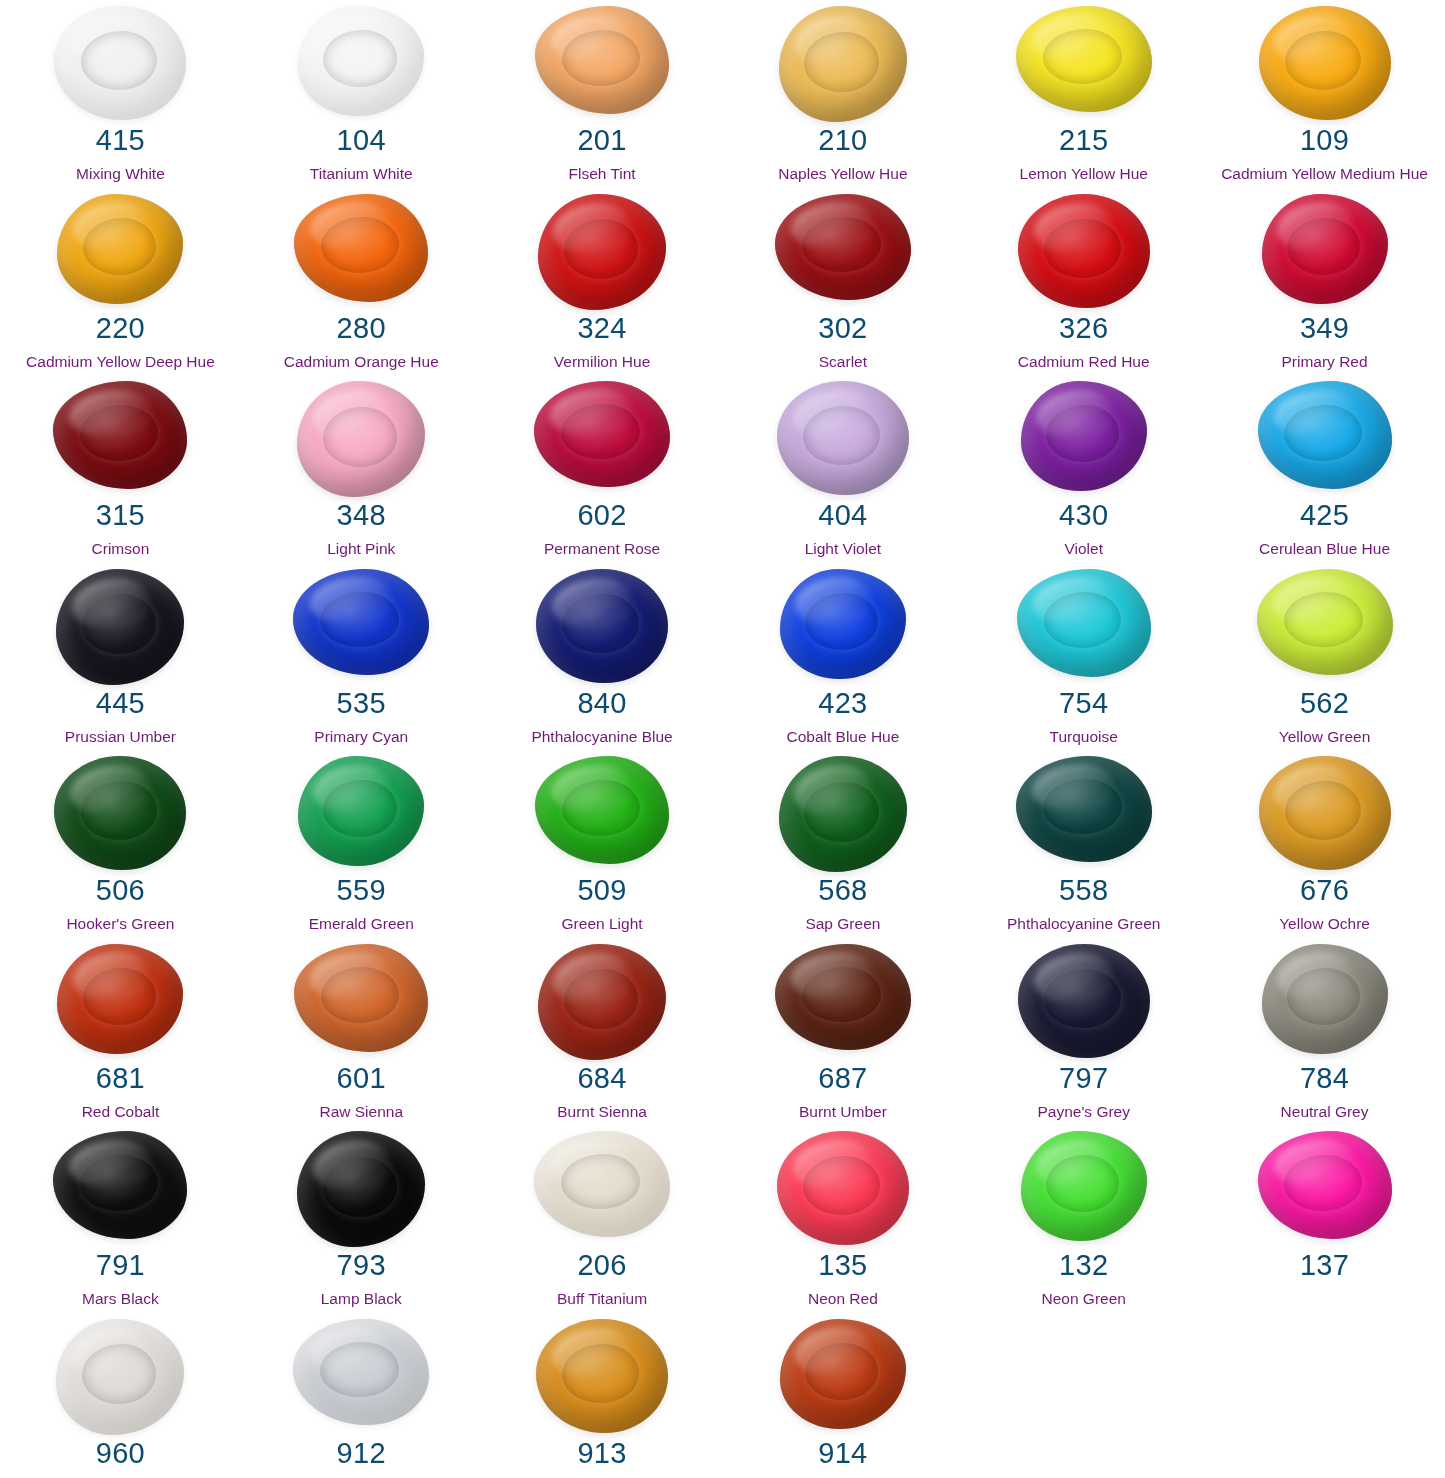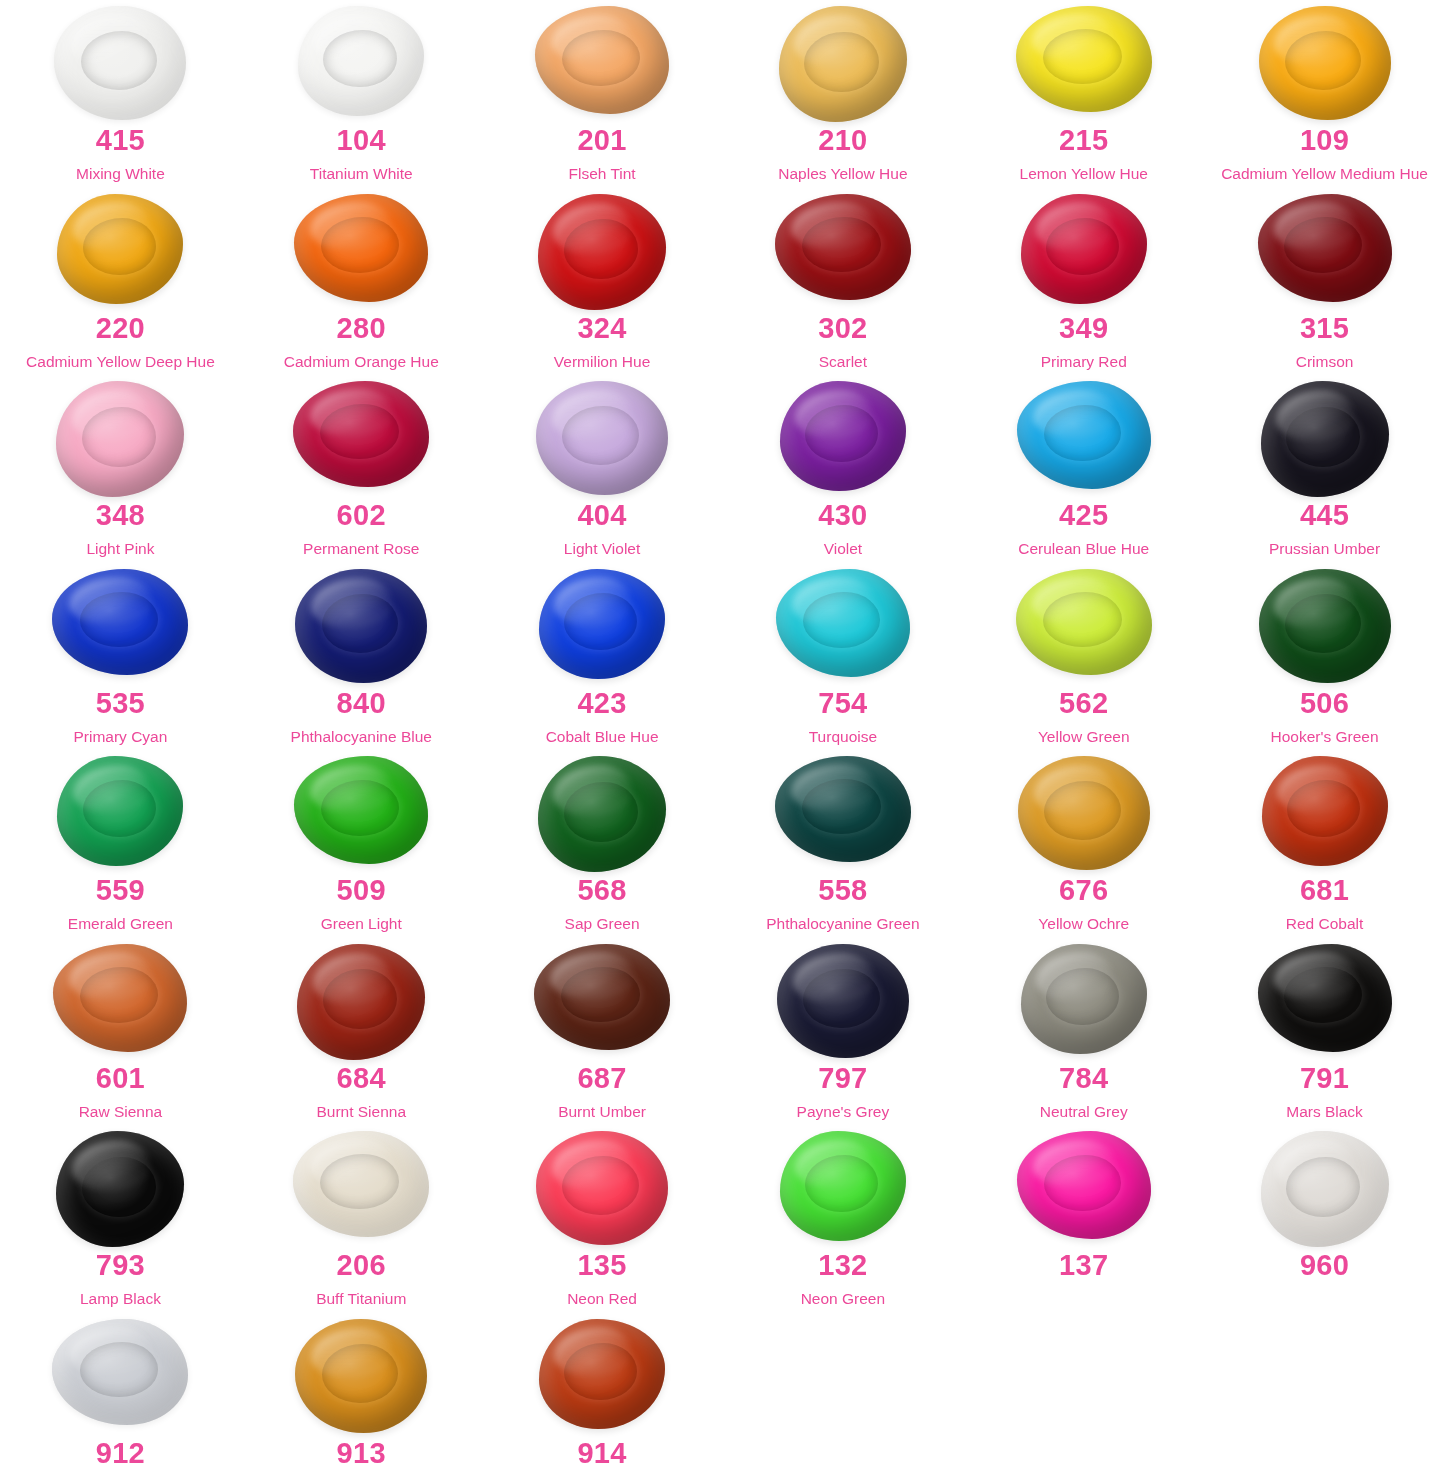"415" .code { color: #ec4899 -> #0c4a6e; font-weight: 700 -> 400 }
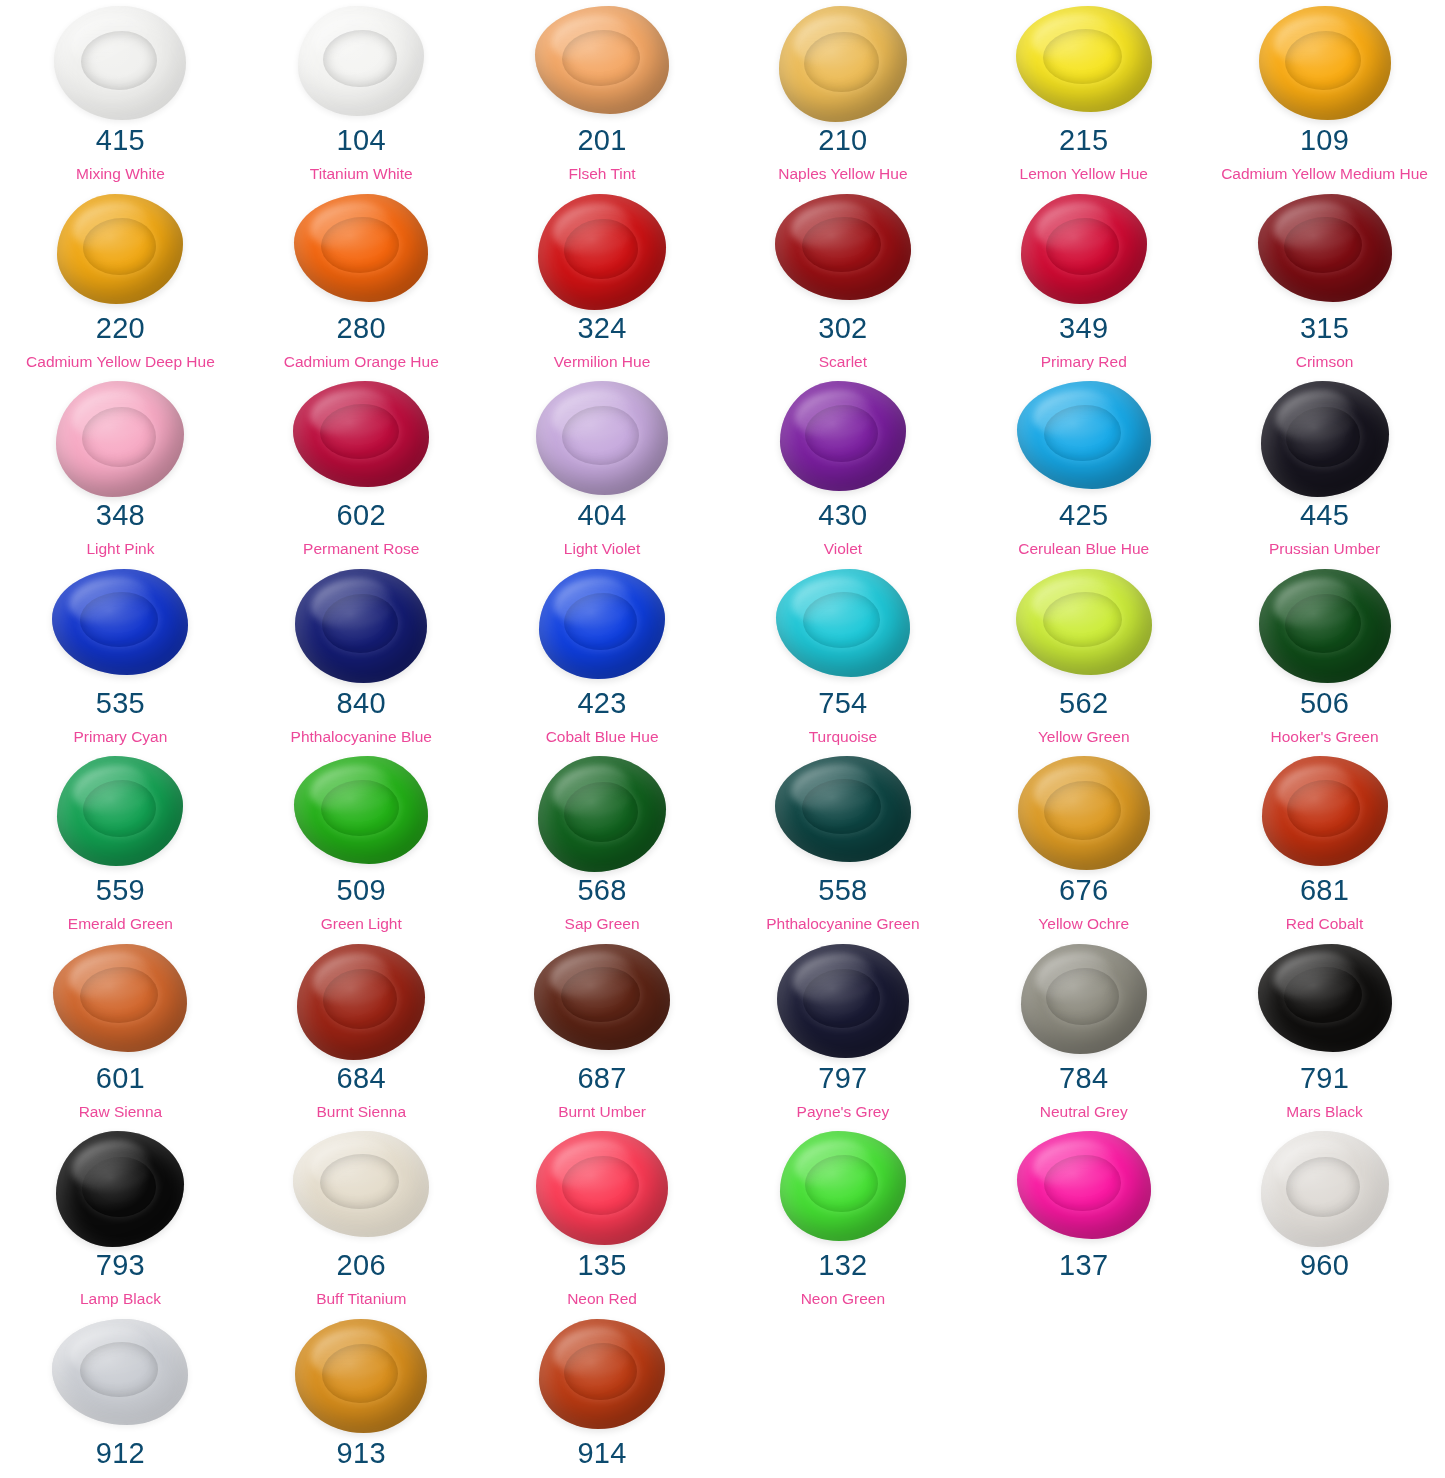"Mixing White" .name { color: #ec4899 -> #701a75 }
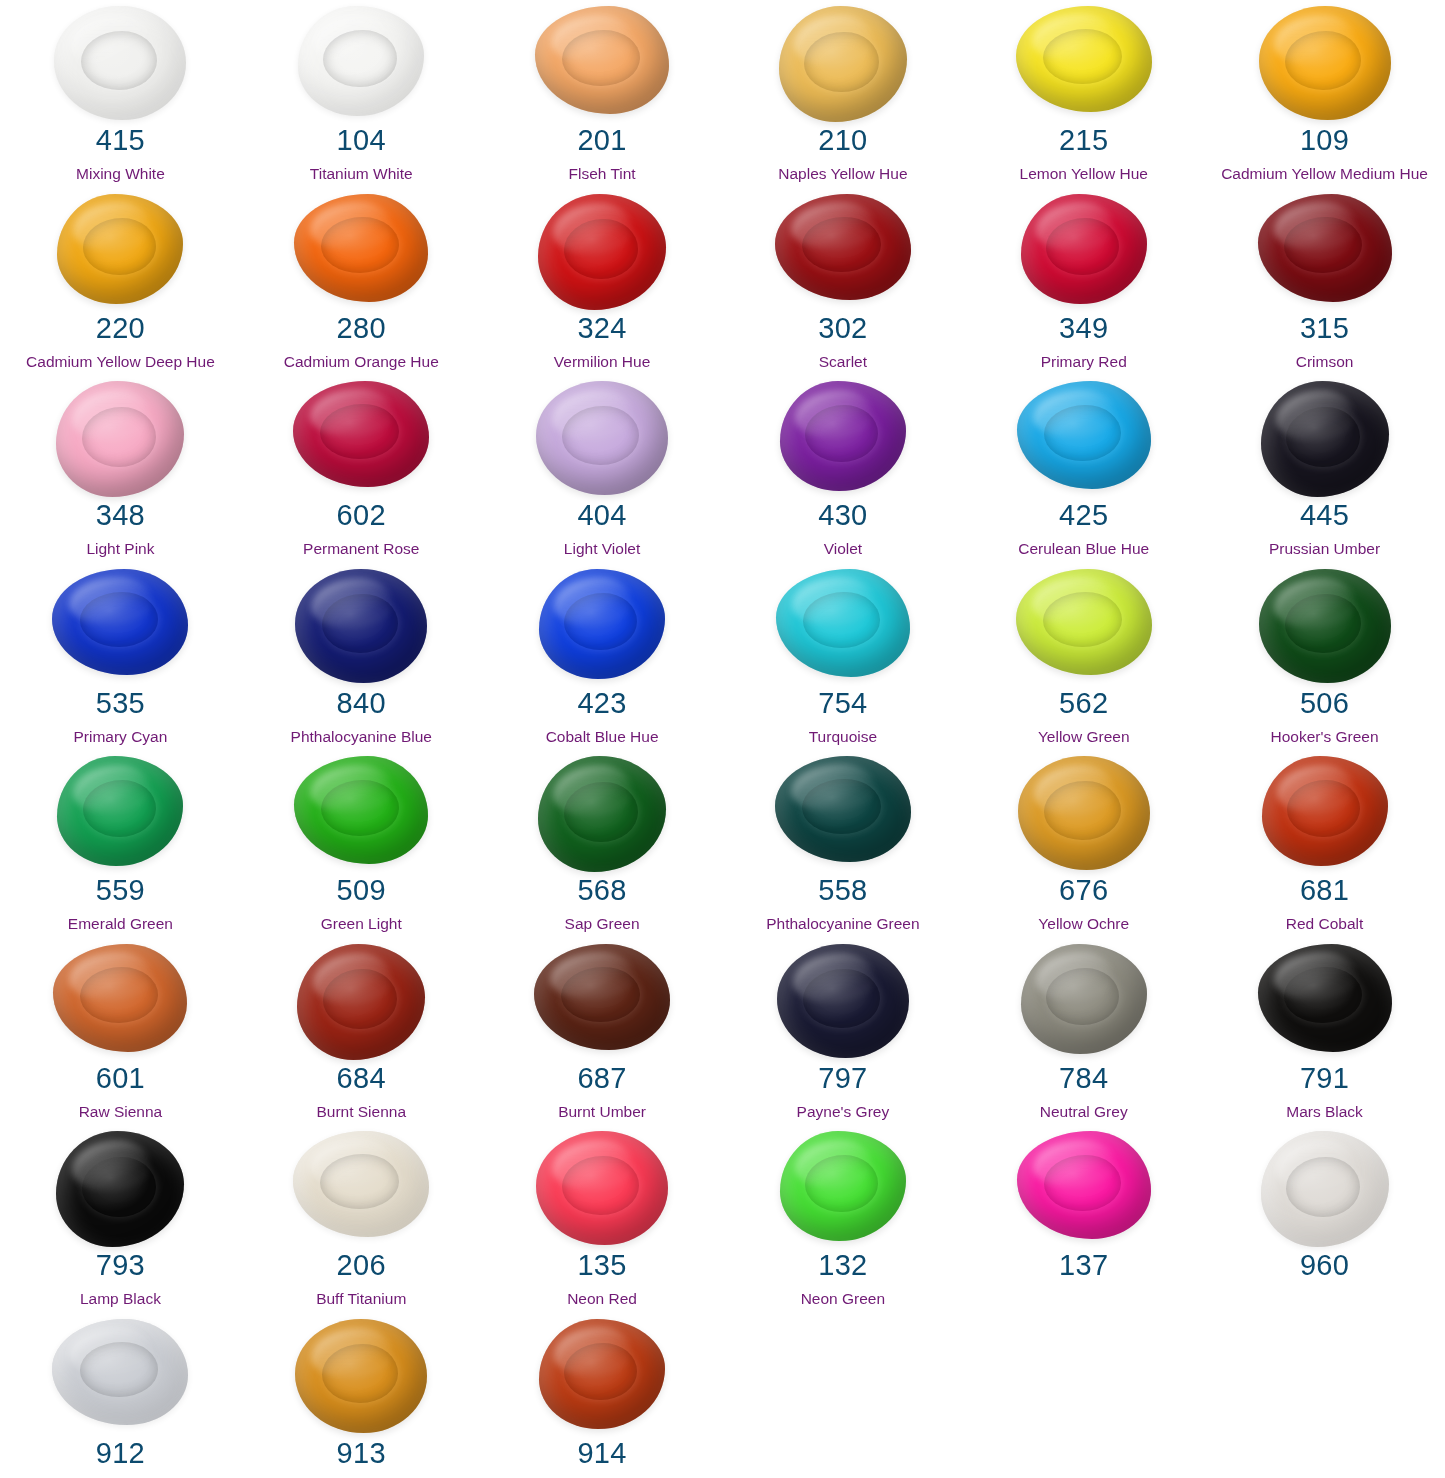"326" div.swatch { html: none -> <div> <div> <div></div> </div> <div>326</div> <div>Cadmium Red Hue</div> </div> }
